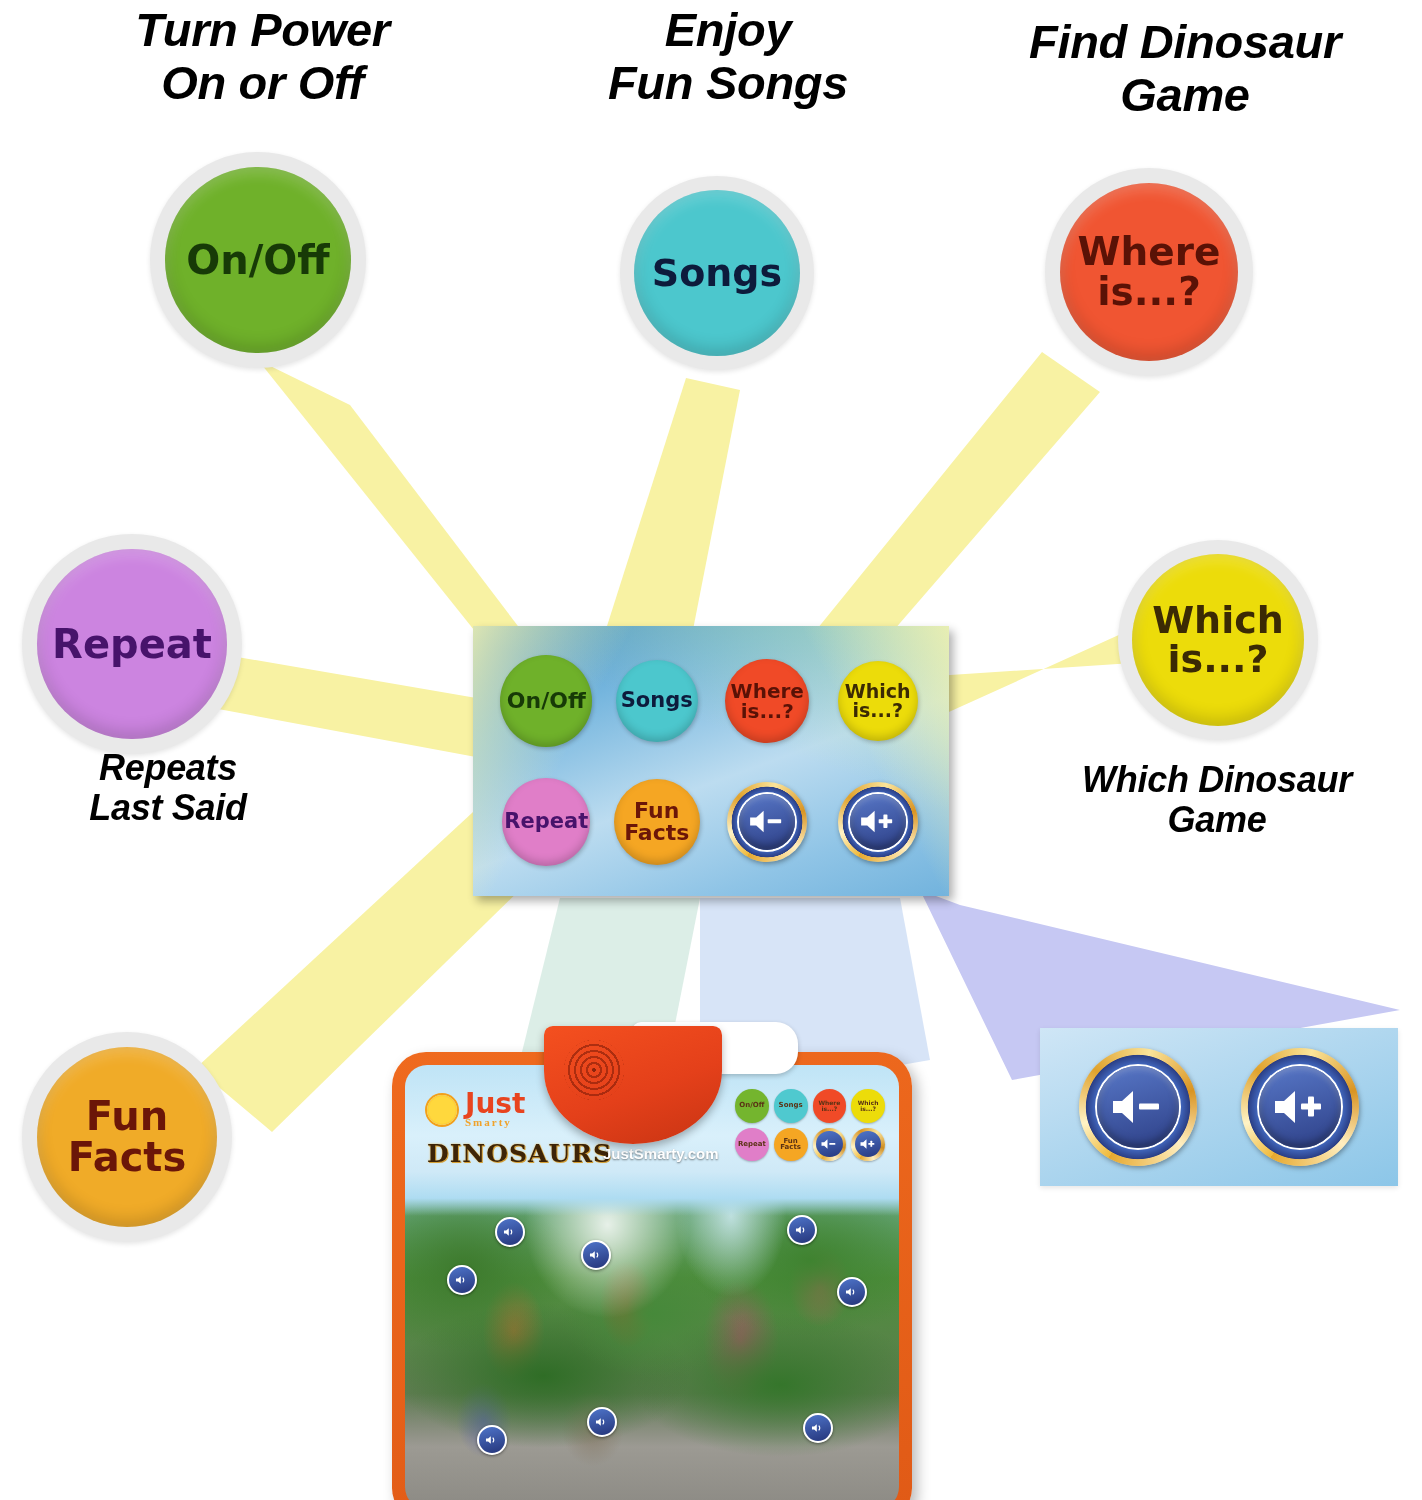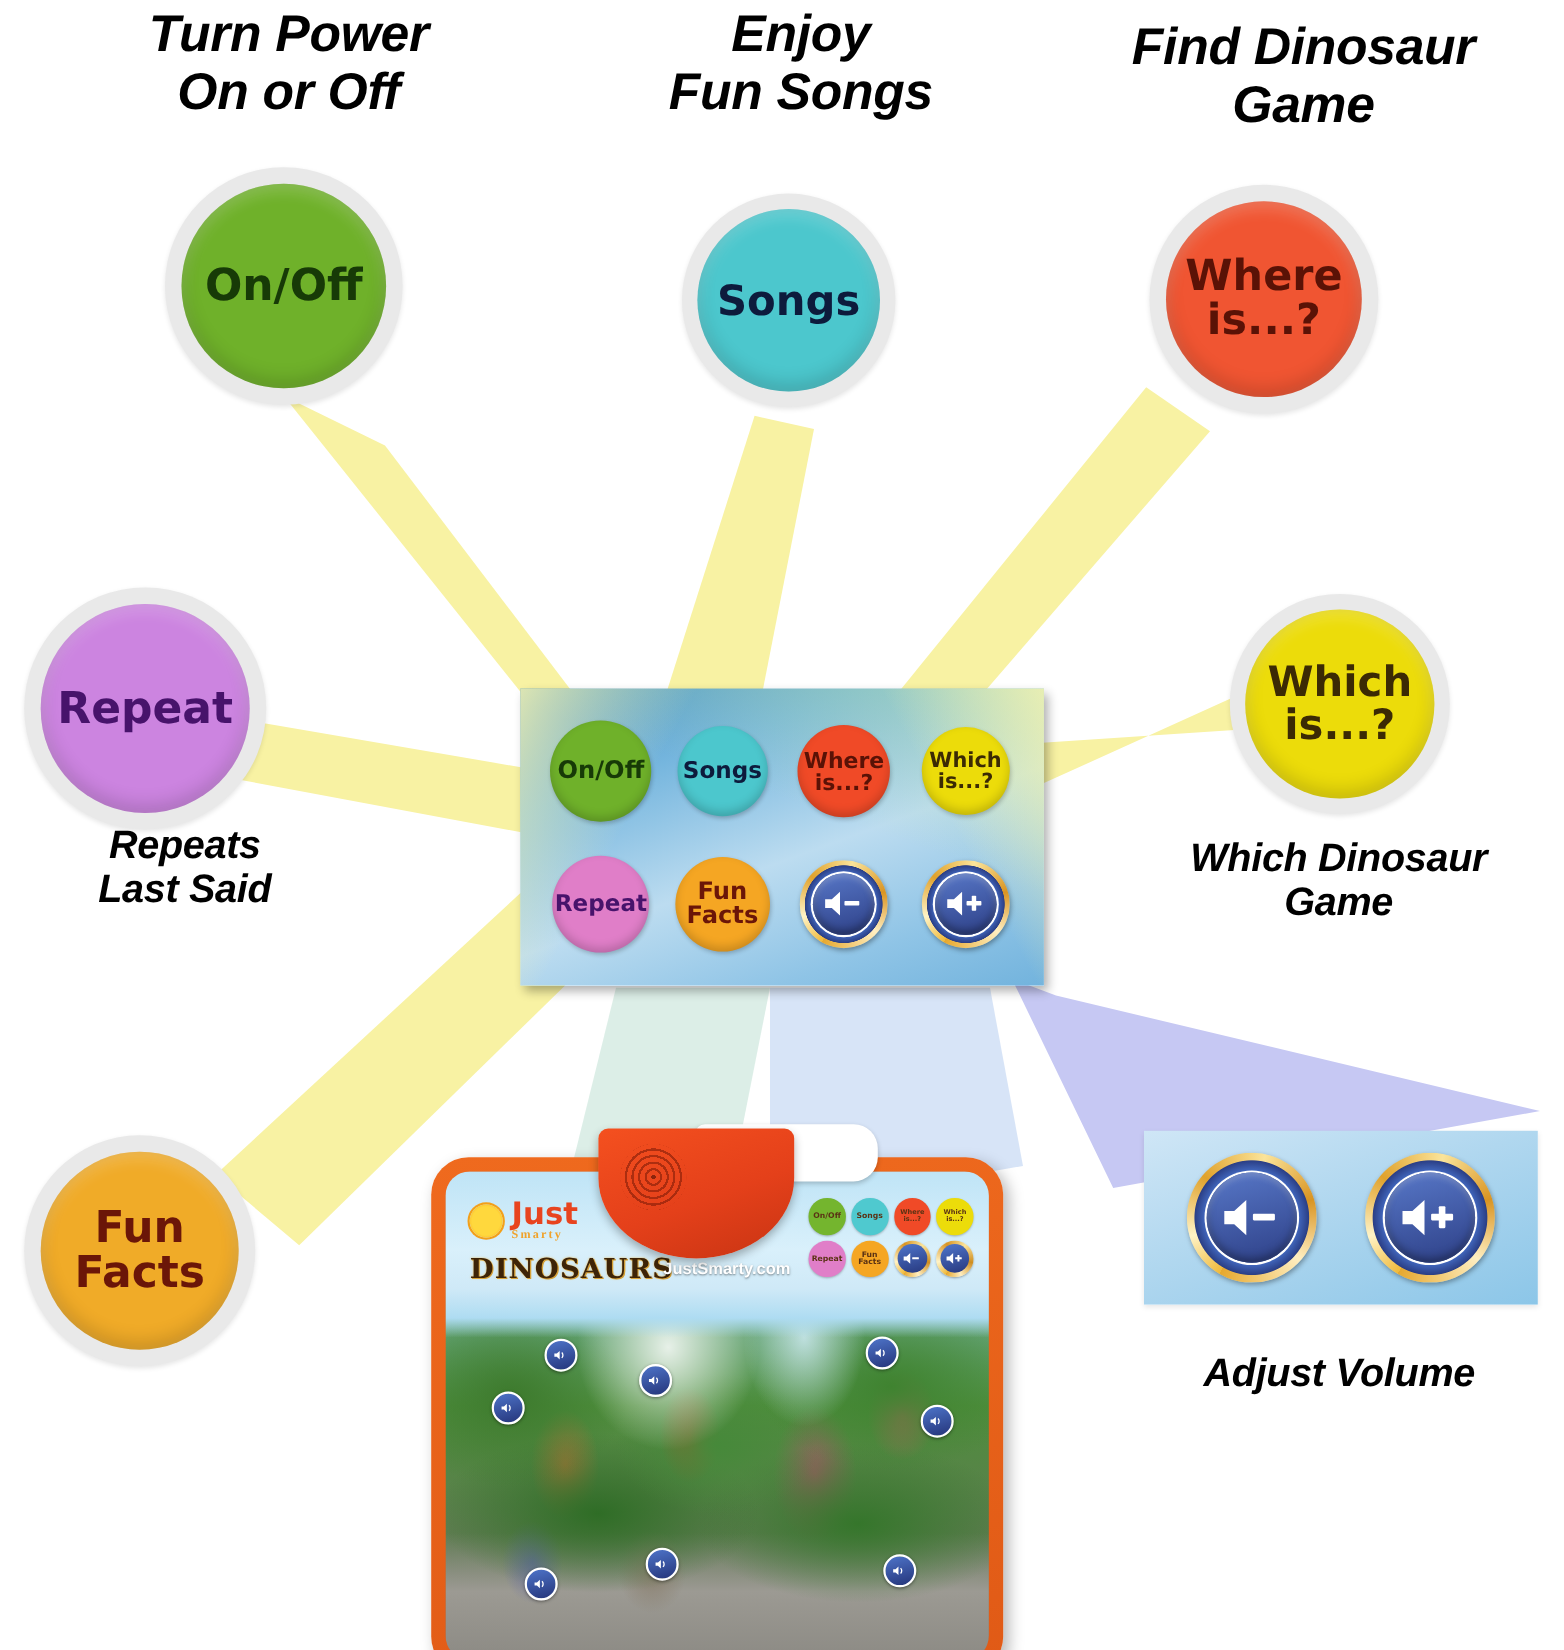"Adjust Volume" div.hd { html: <div>Adjust Volume</div> -> none }
